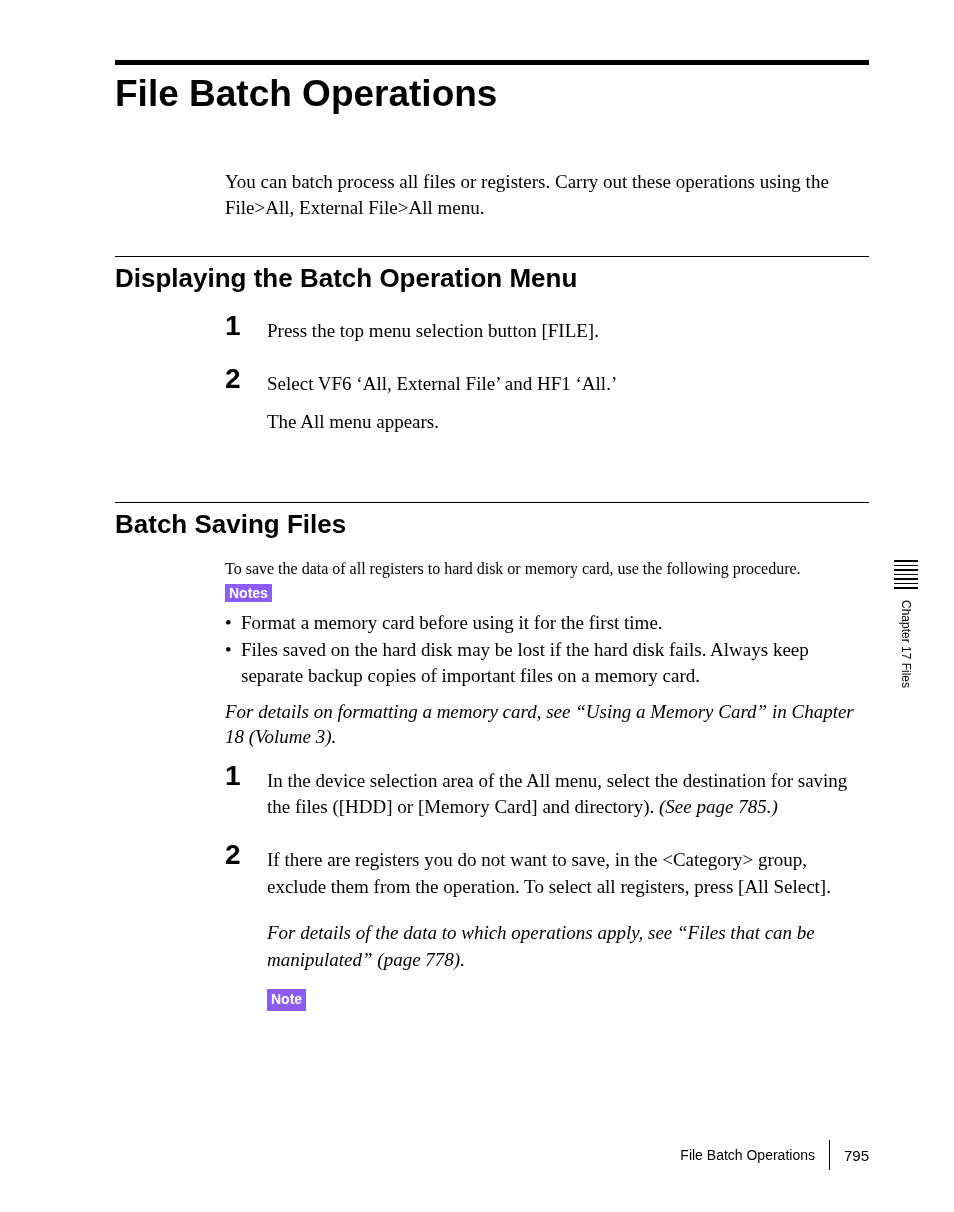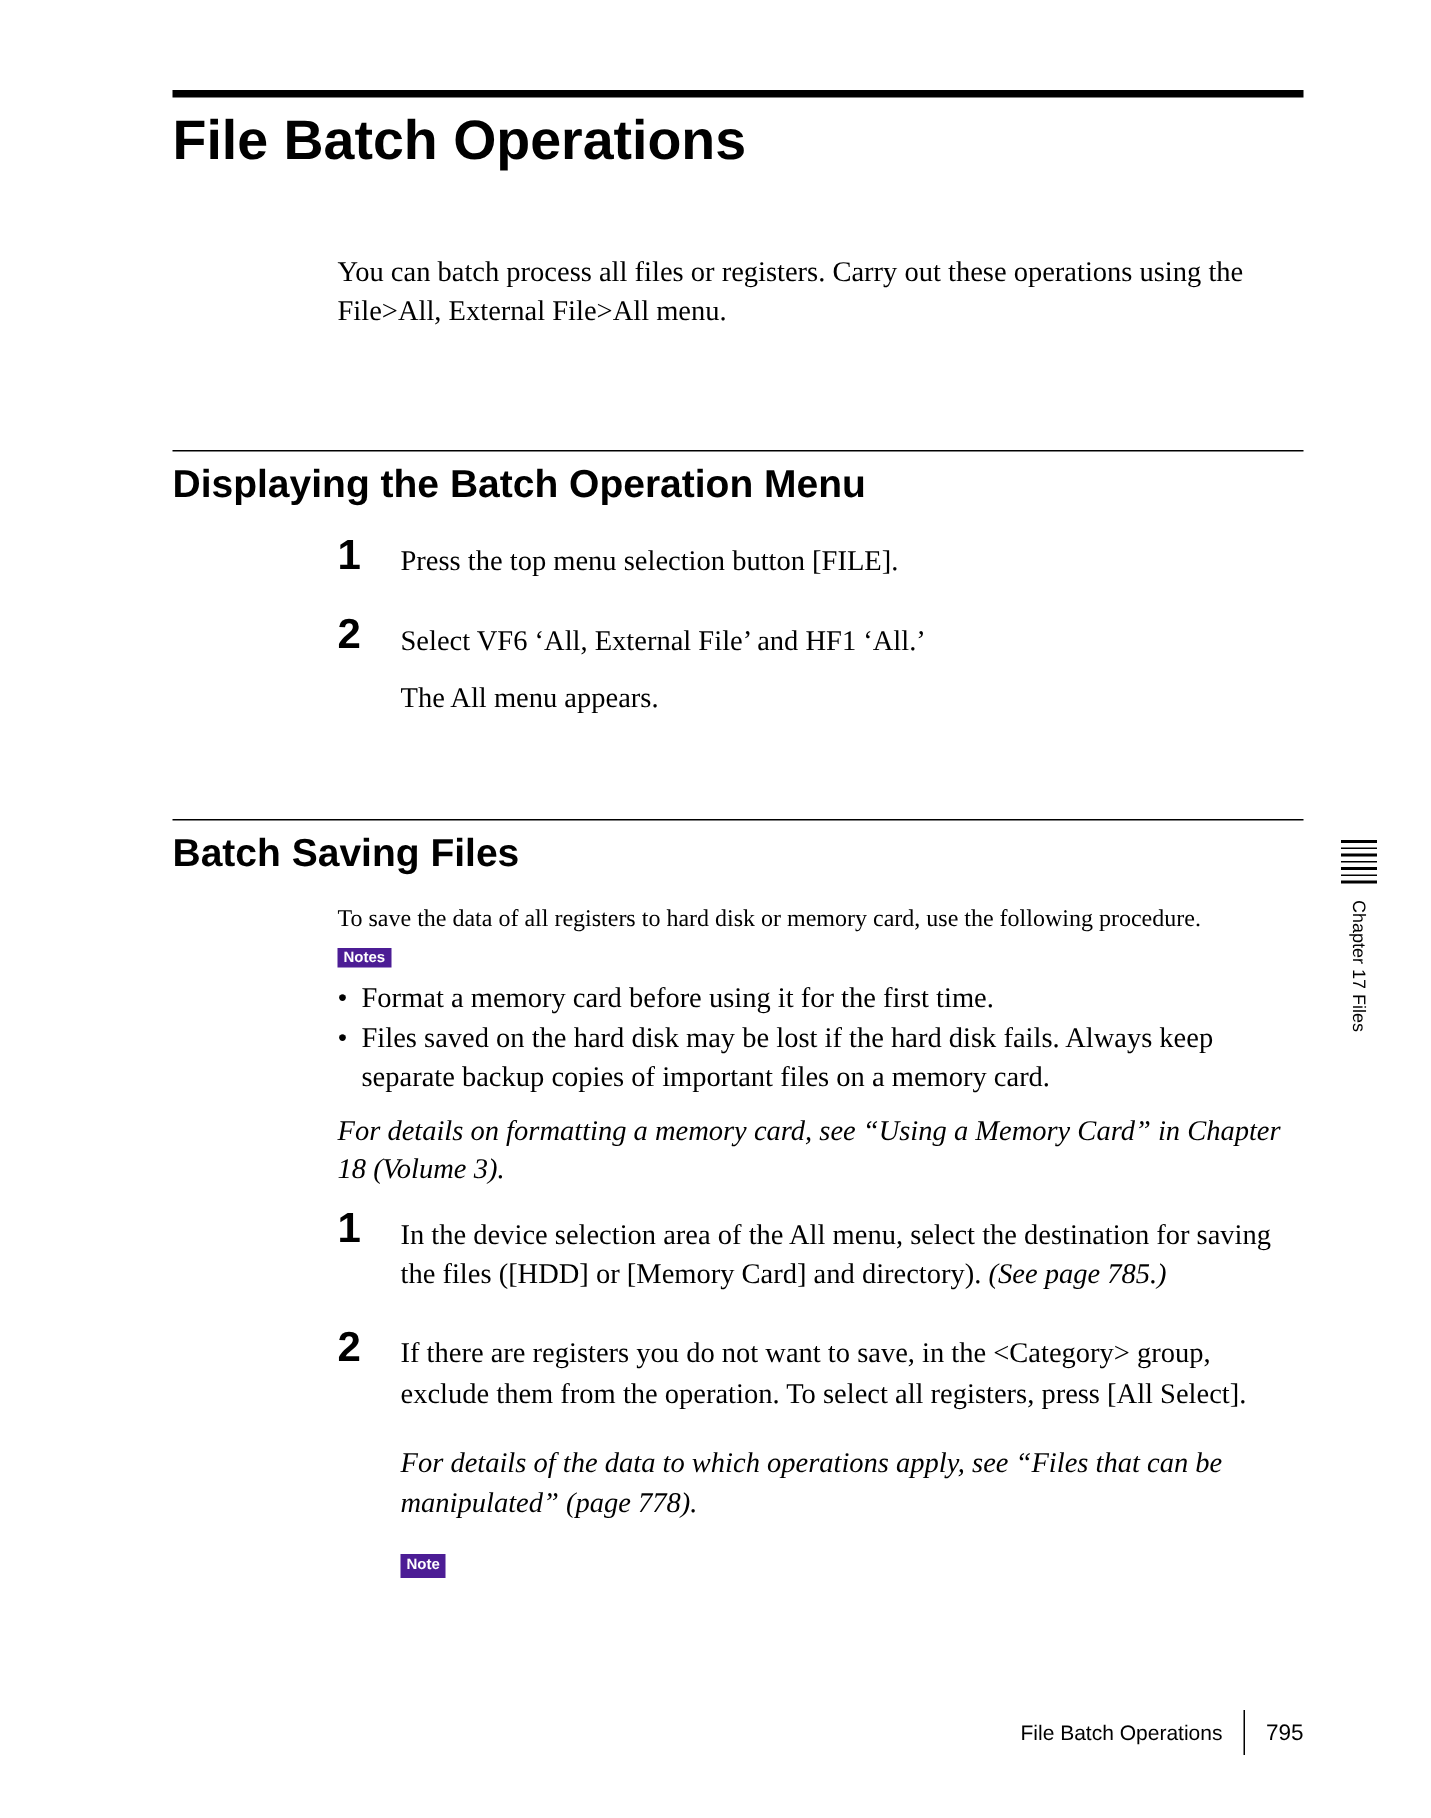"You can batch process all" .intro-text { margin-bottom: 80px -> 36px }
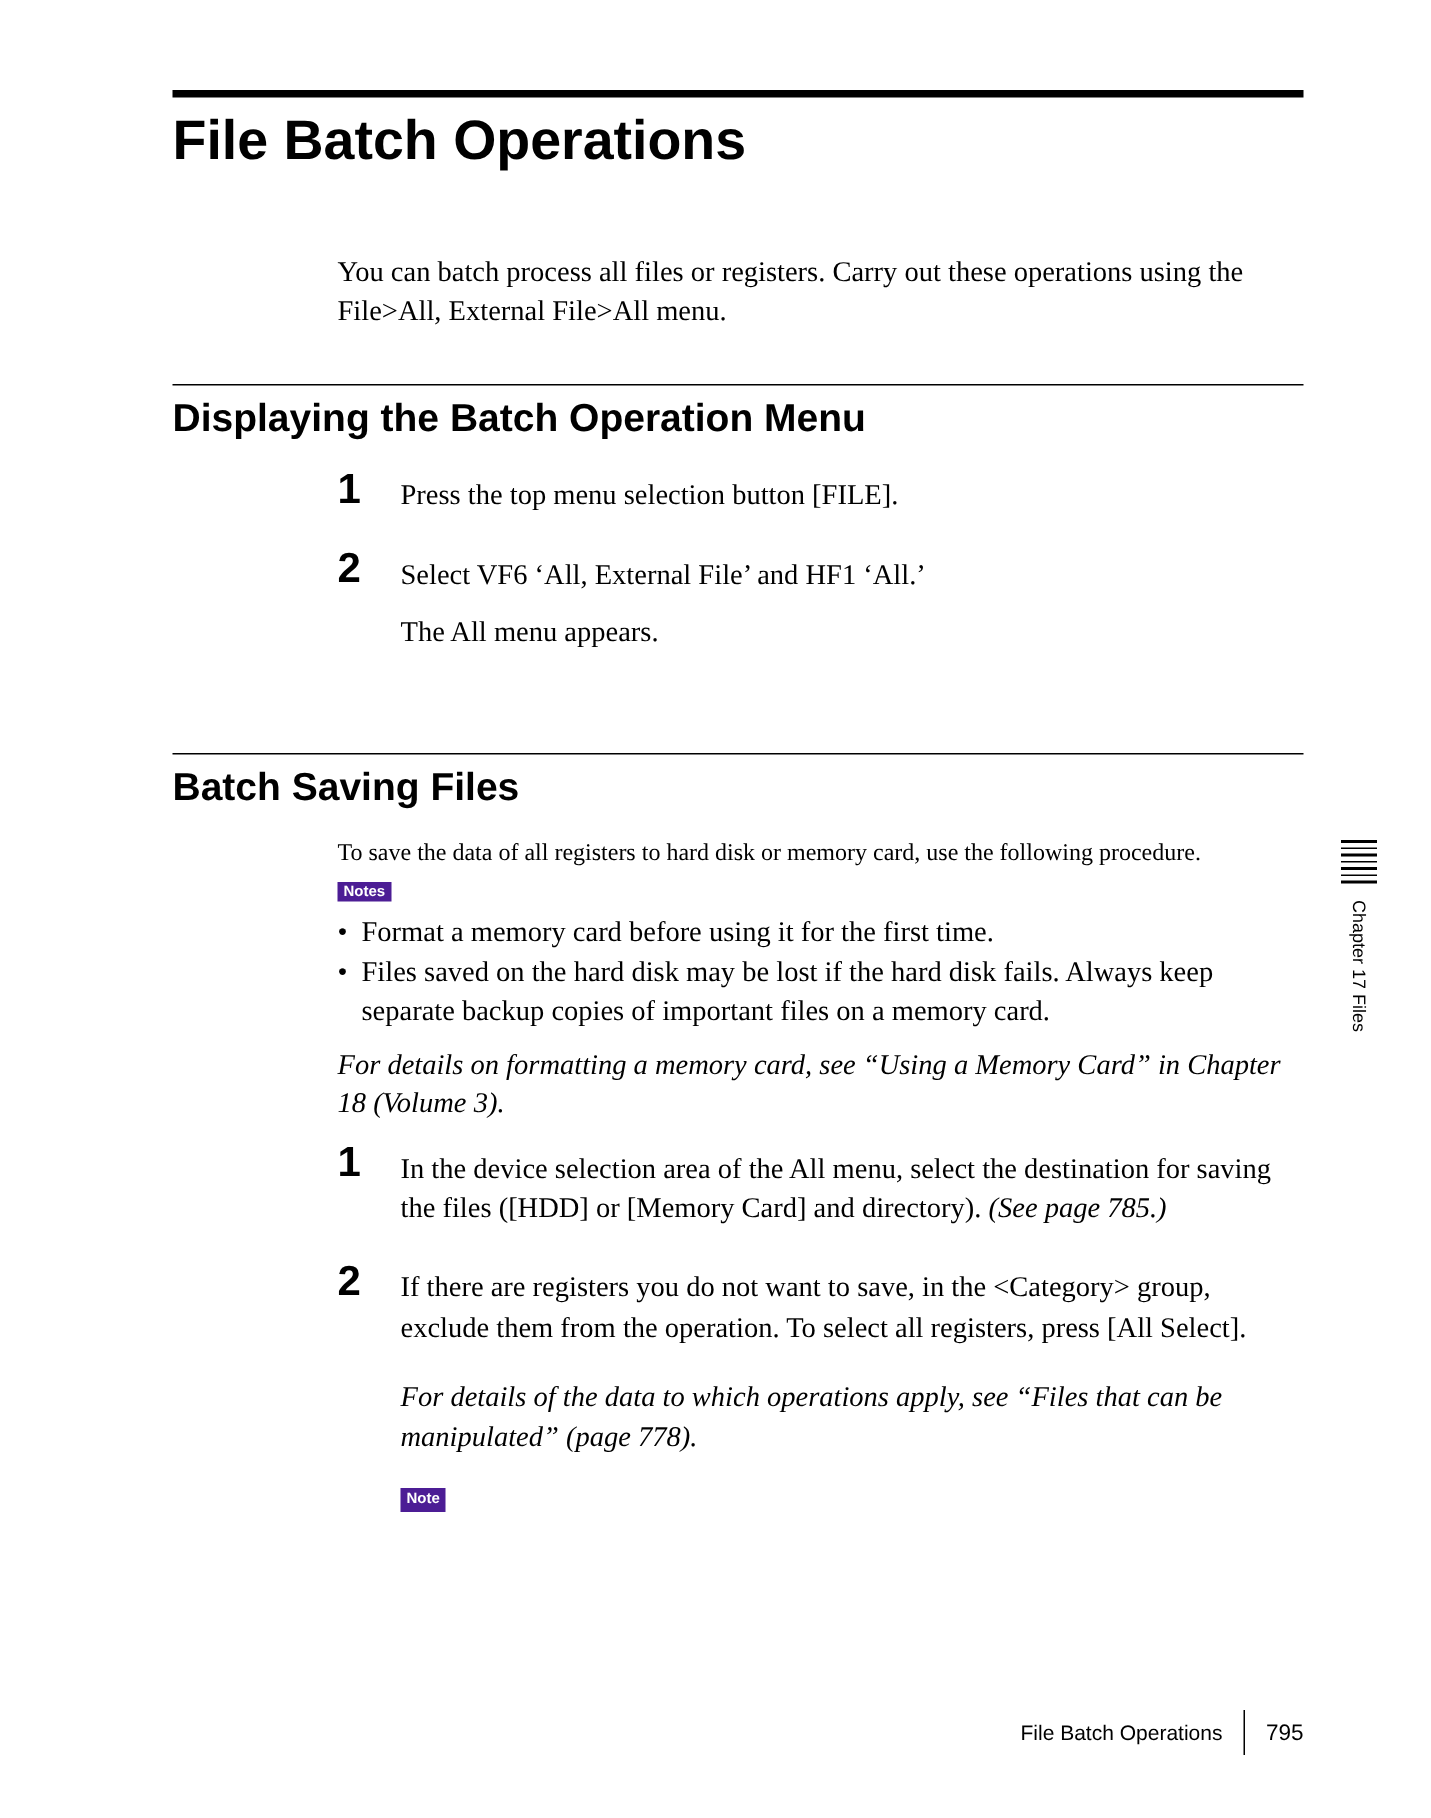"Notes" .notes-label, .note-label { background: #4c1d95 -> #8b5cf6; font-size: 10px -> 14px }
